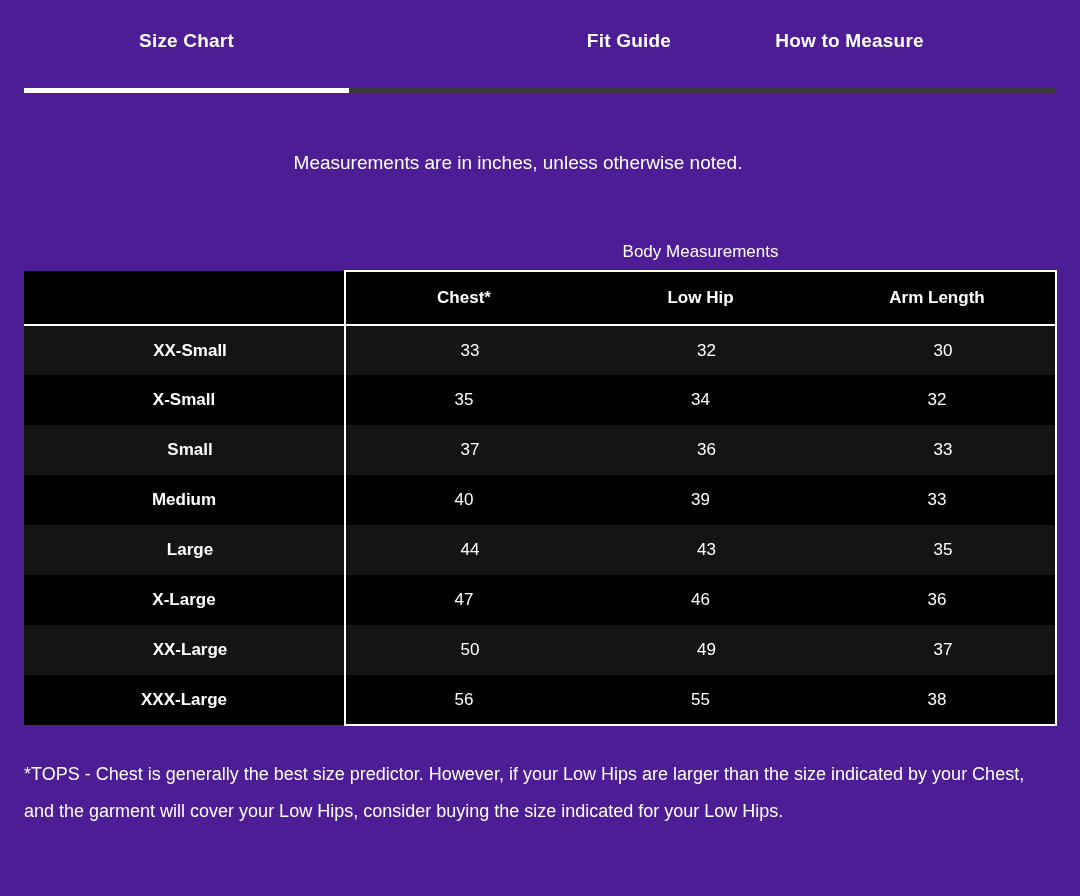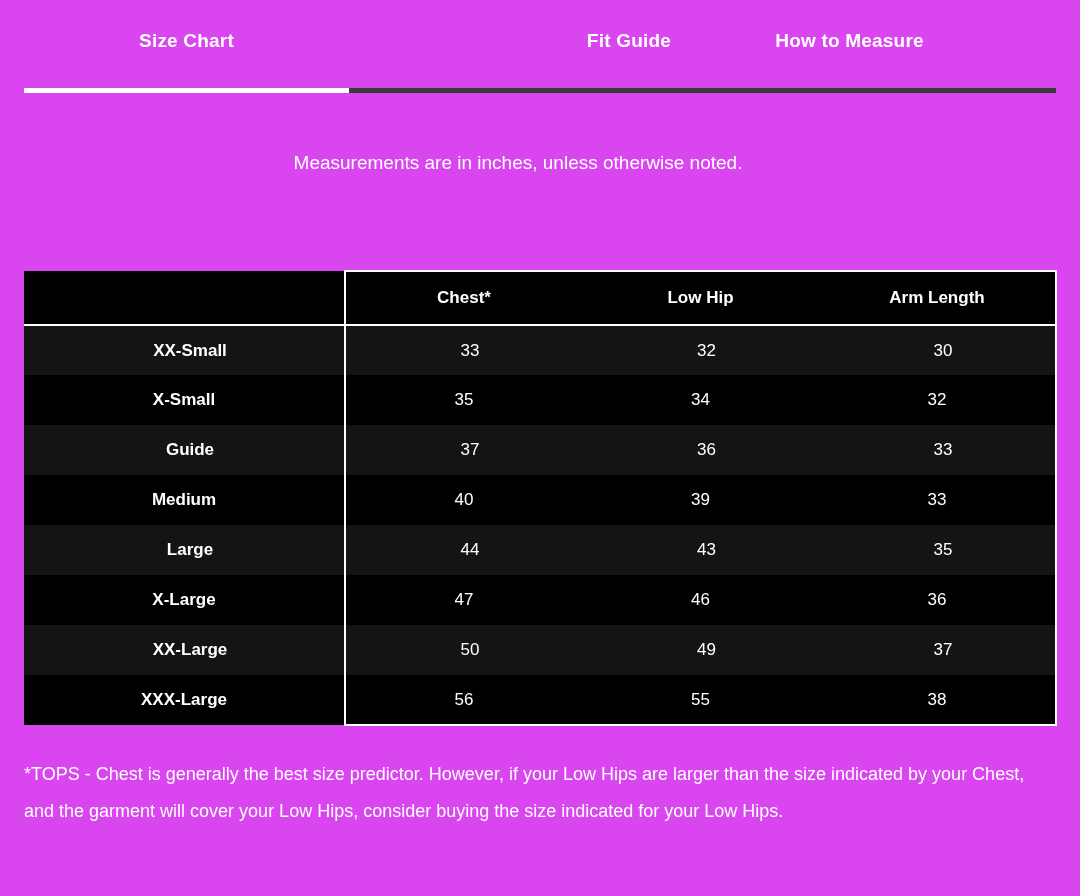"Size Chart" .page { background: #d946ef -> #4c1d95 }
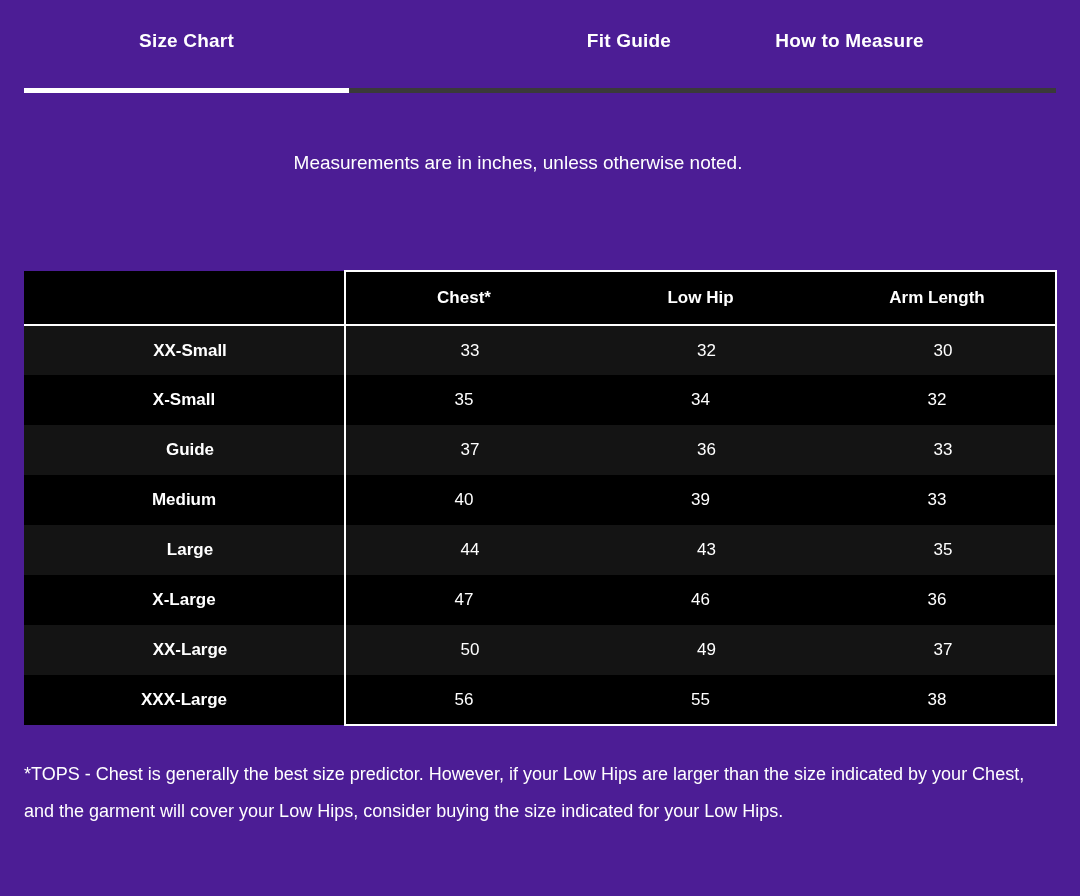"Body Measurements" div.table-caption { html: none -> <div>Body Measurements</div> }
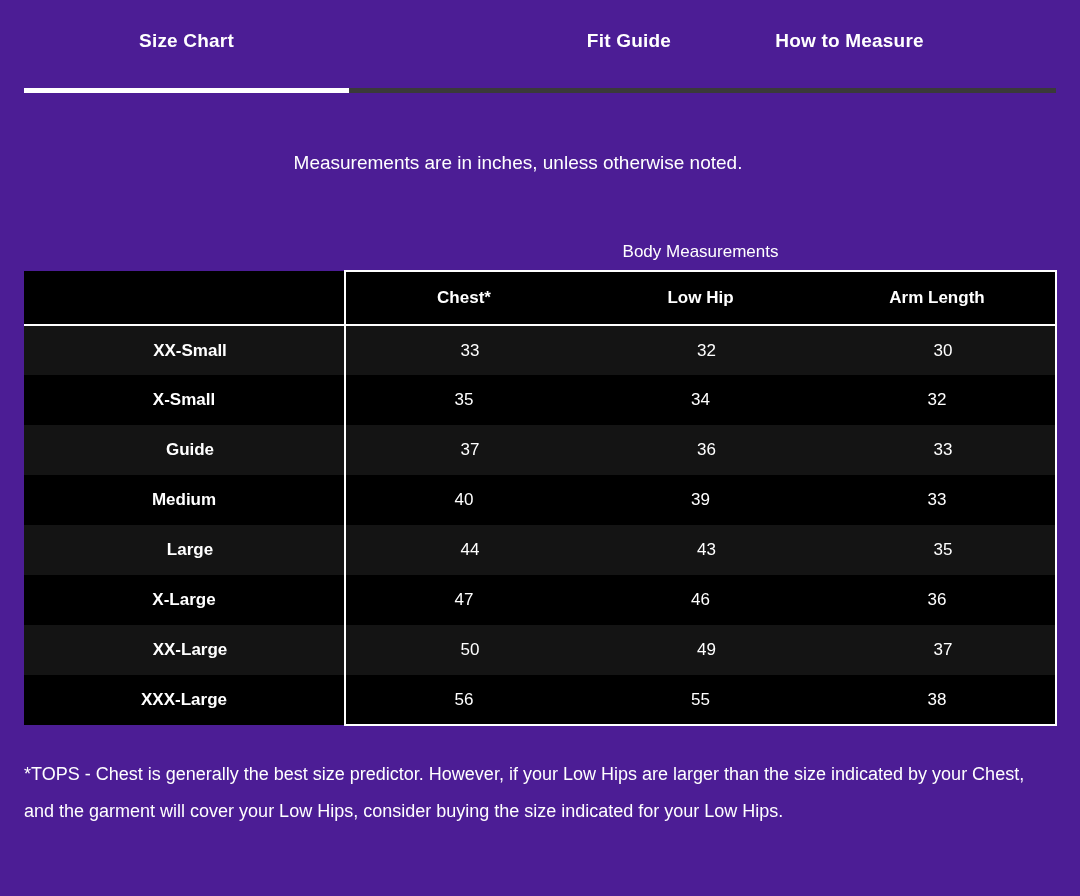"Guide" td.size-label { text: Guide -> Small }
